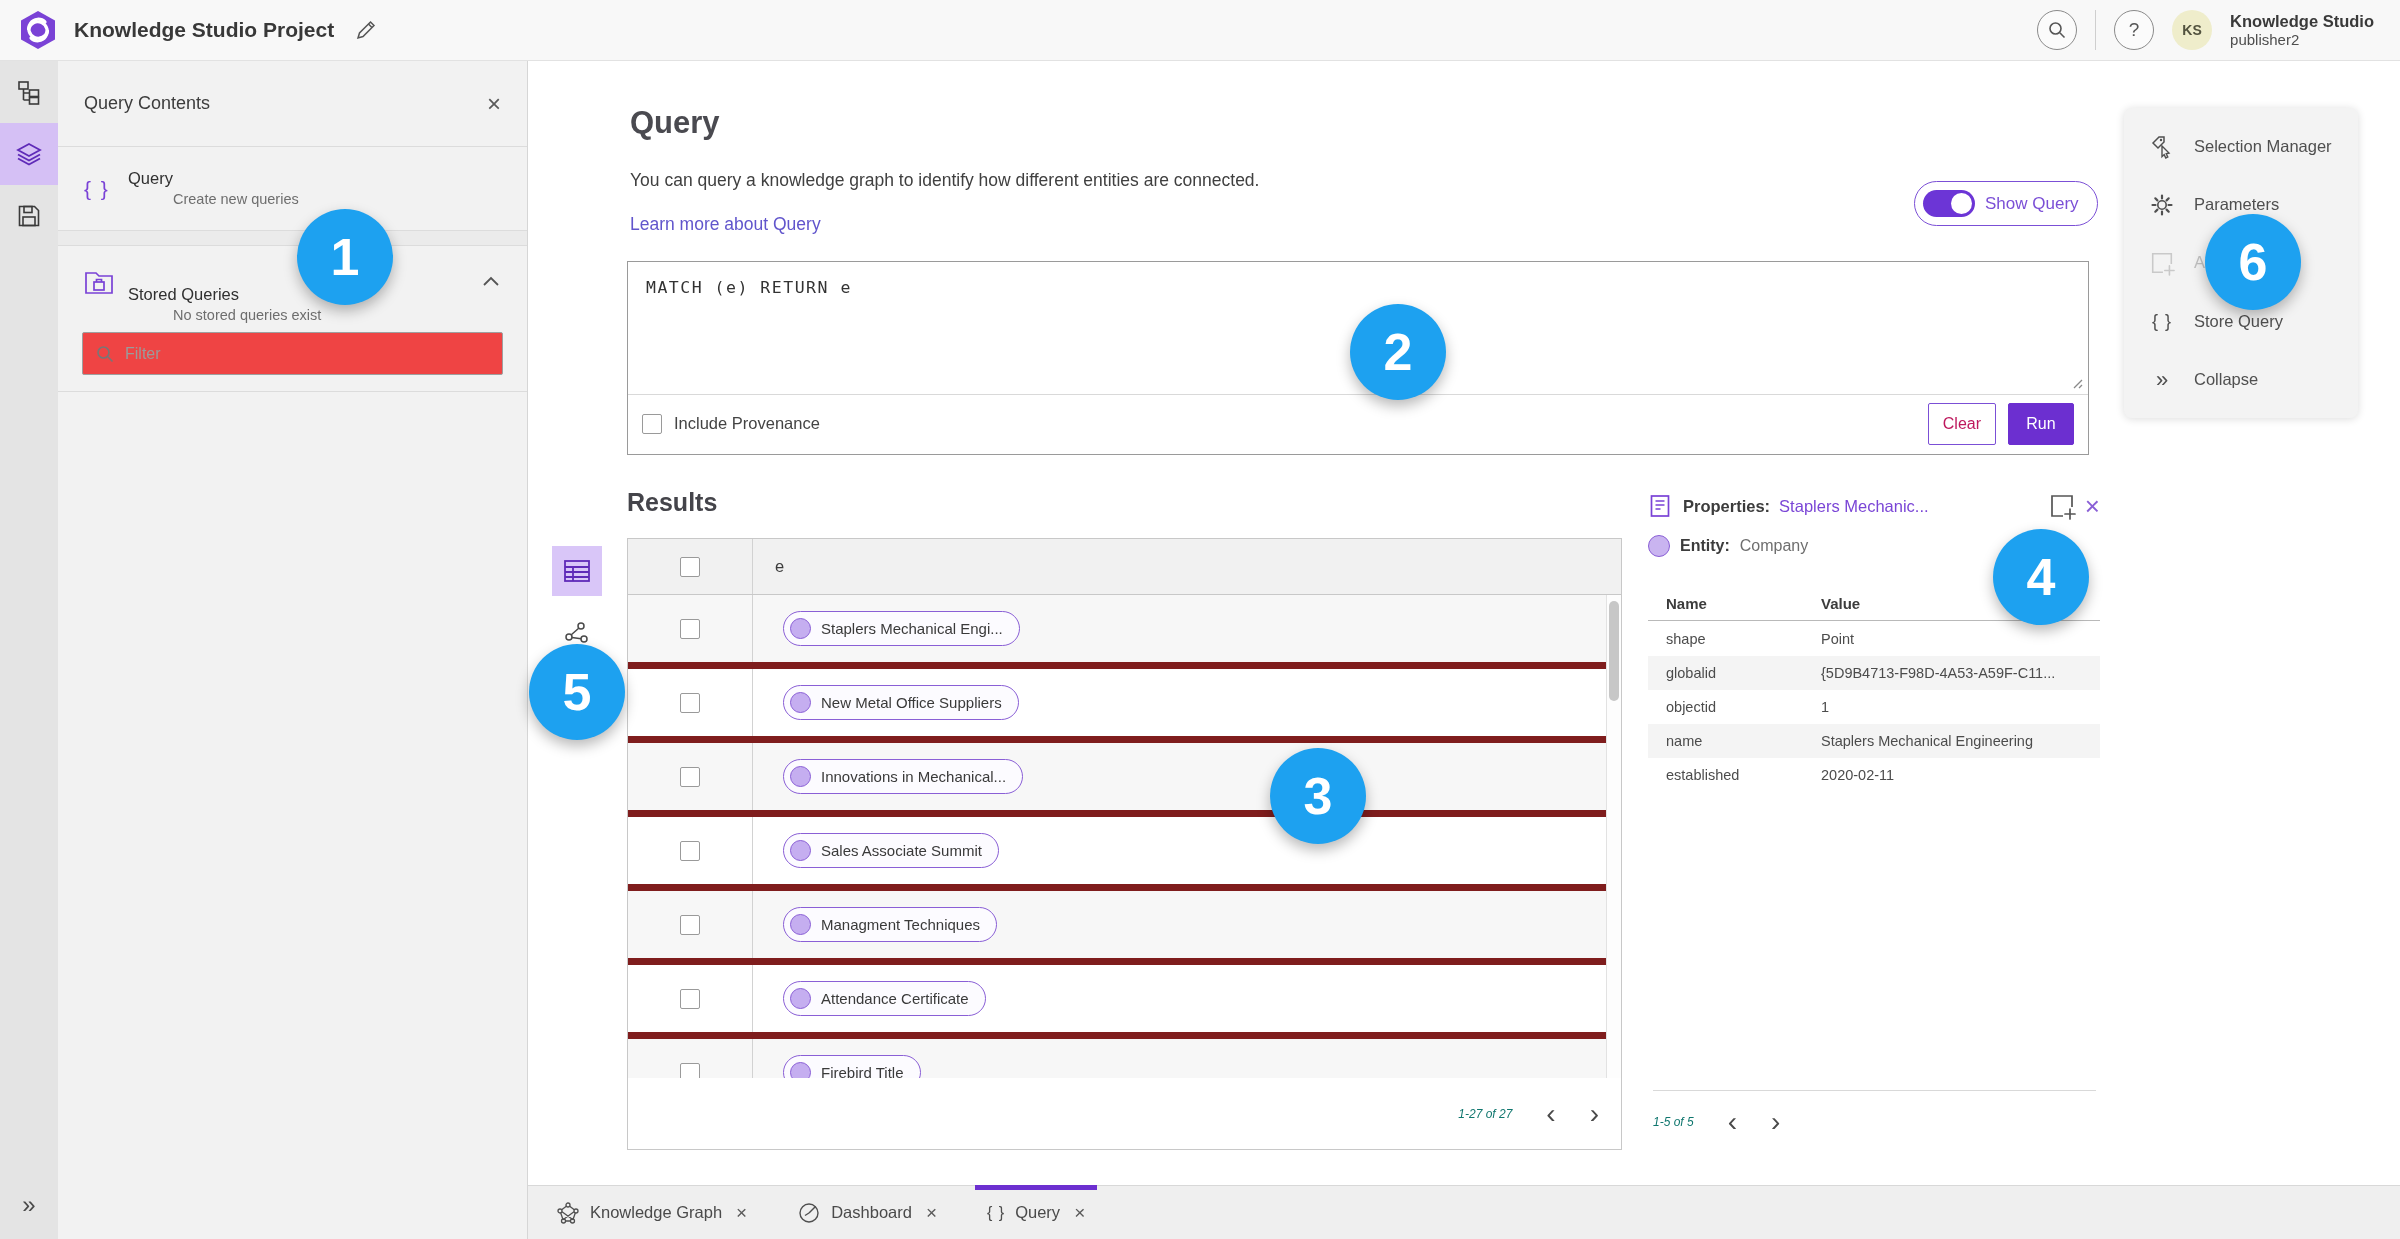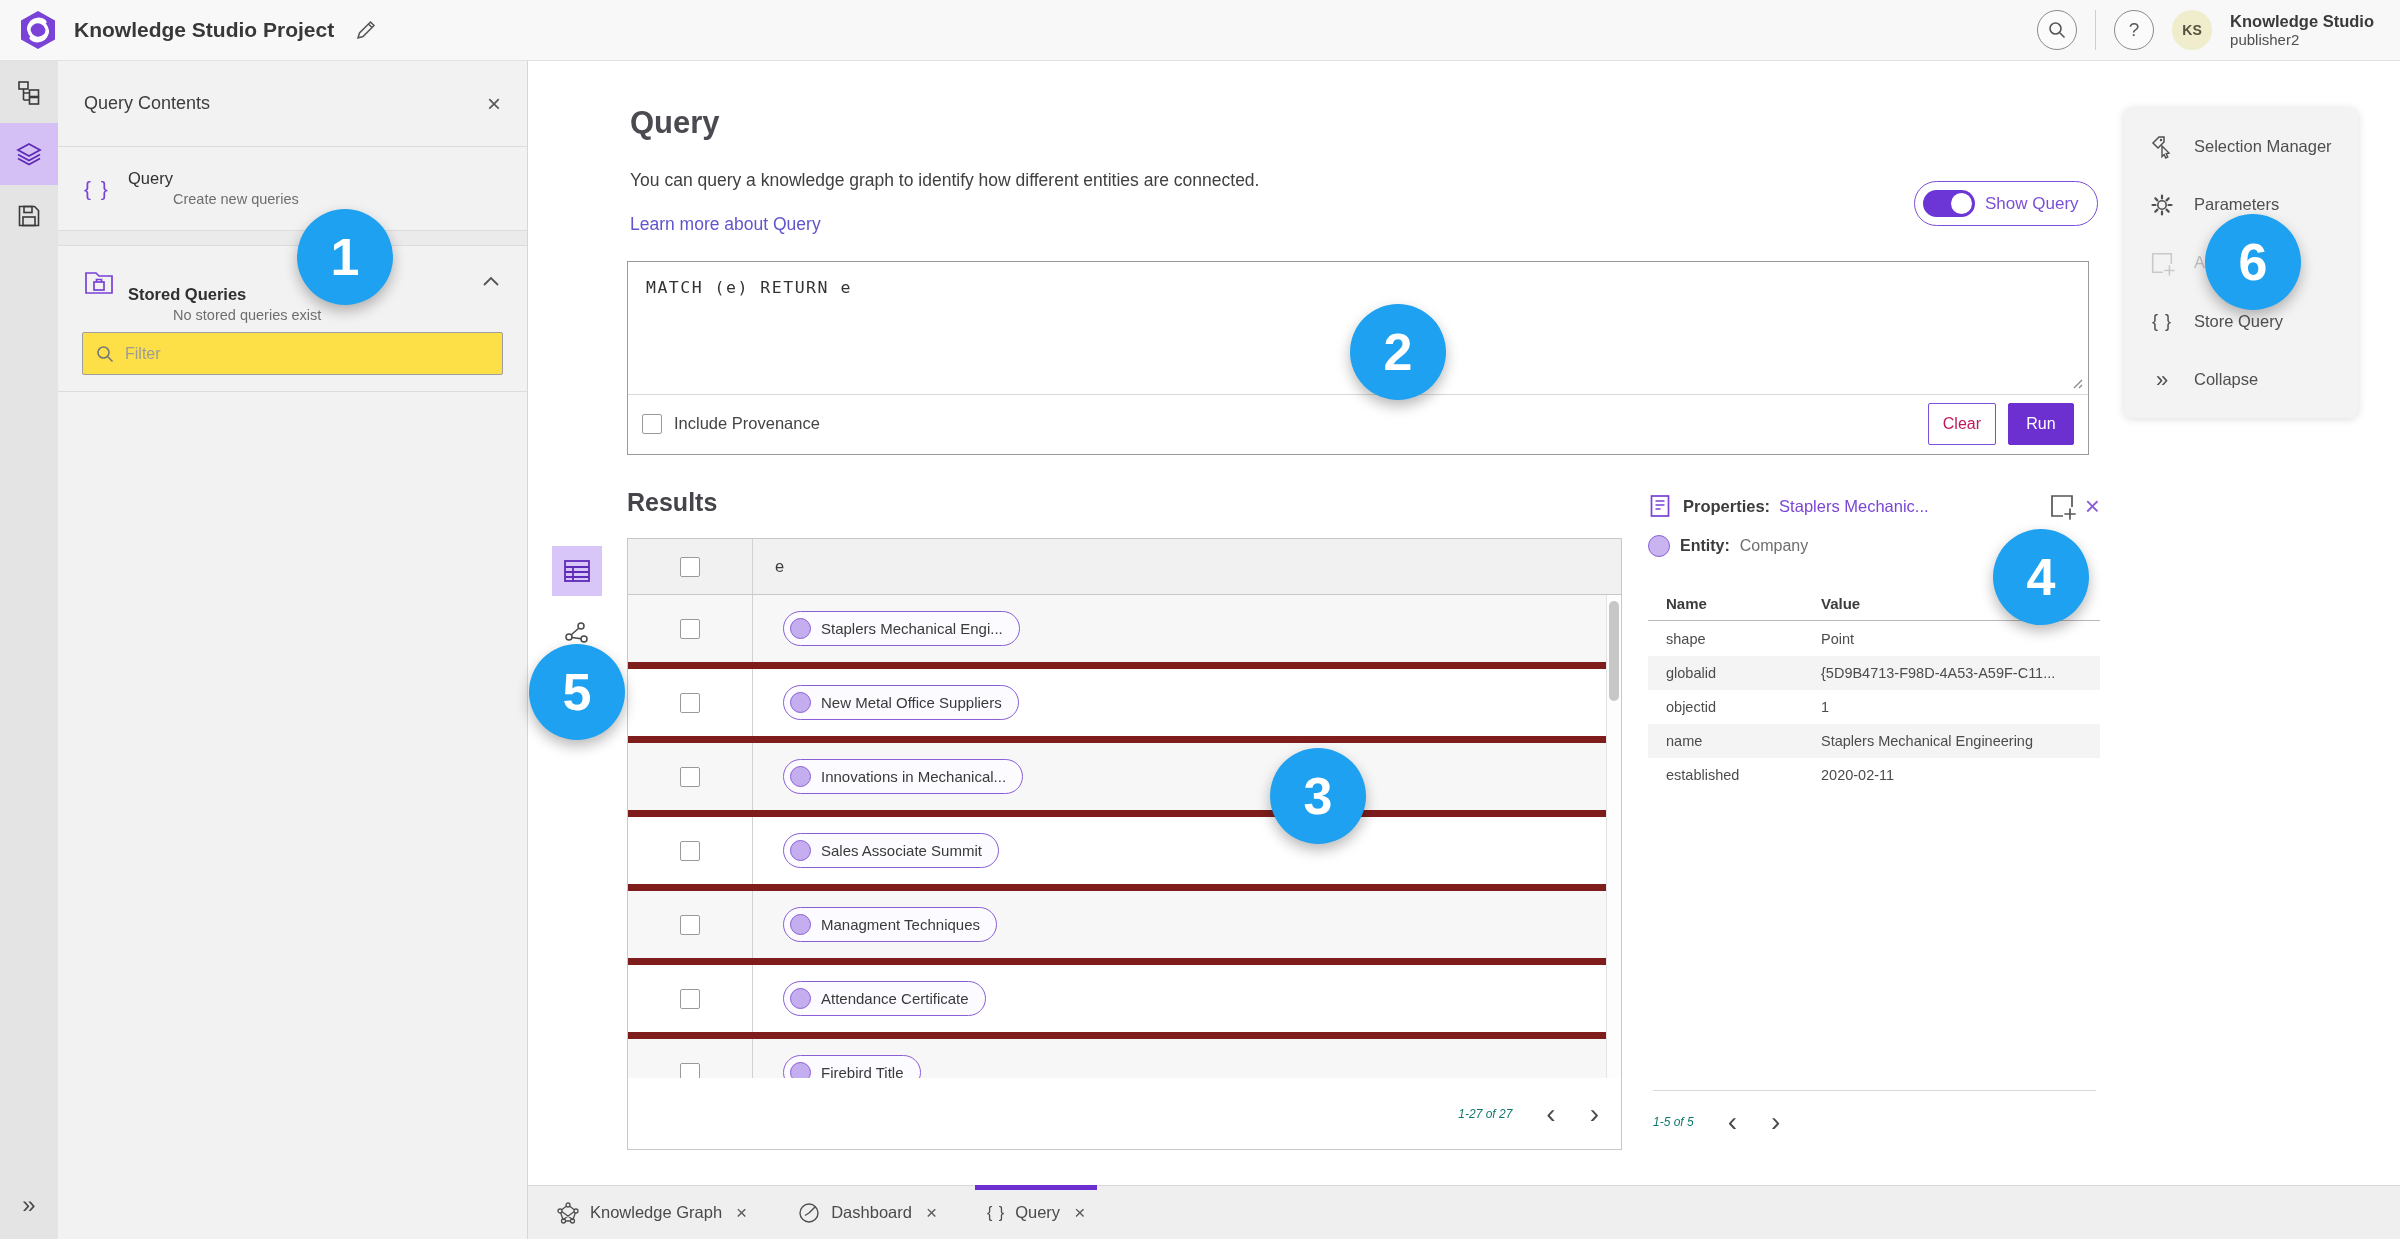"Stored Queries" div.pi-label { font-weight: bold -> normal }
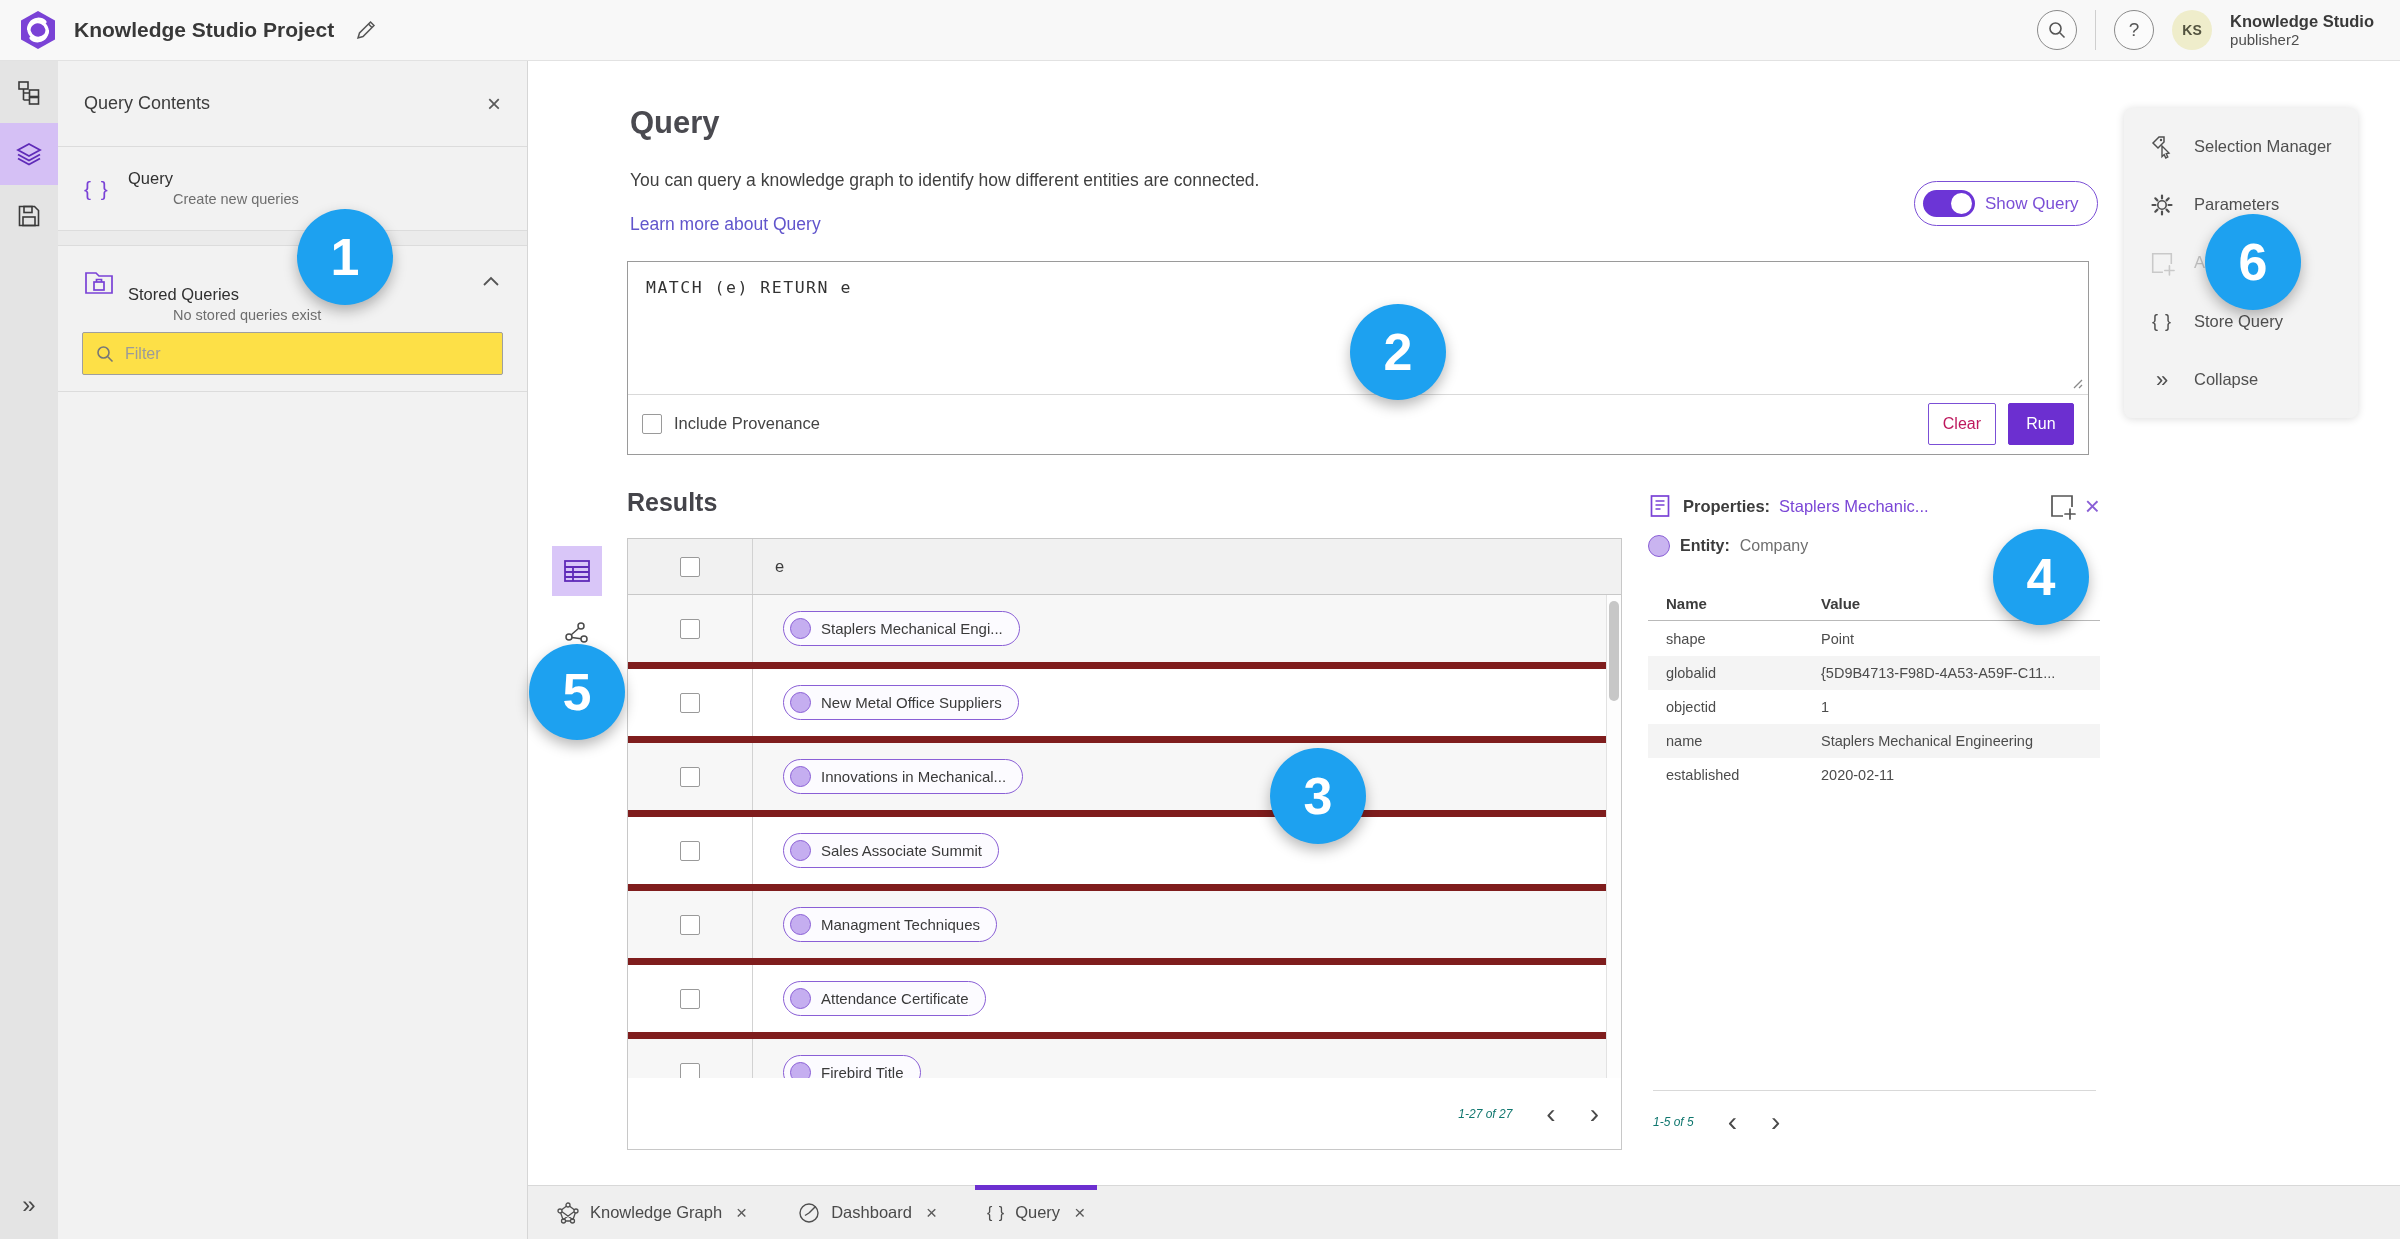"Filter" .filter-wrap { background: #fde047 -> #ef4444 }
